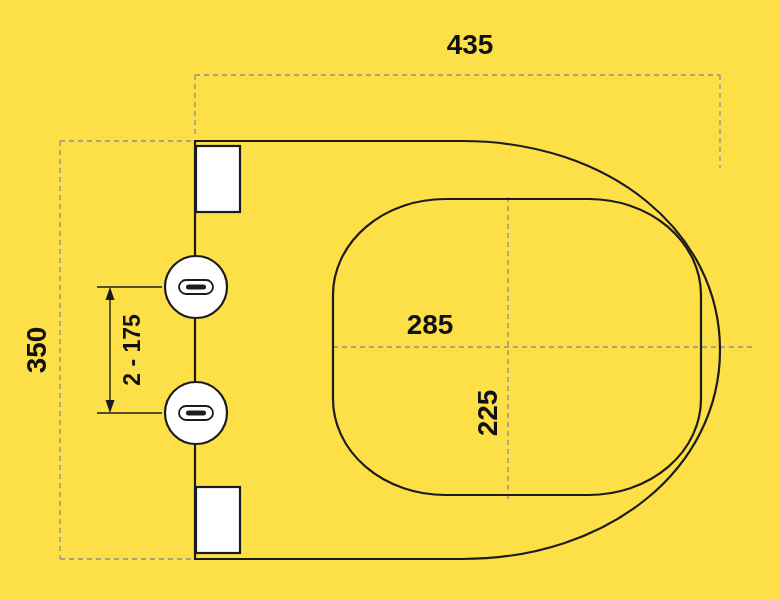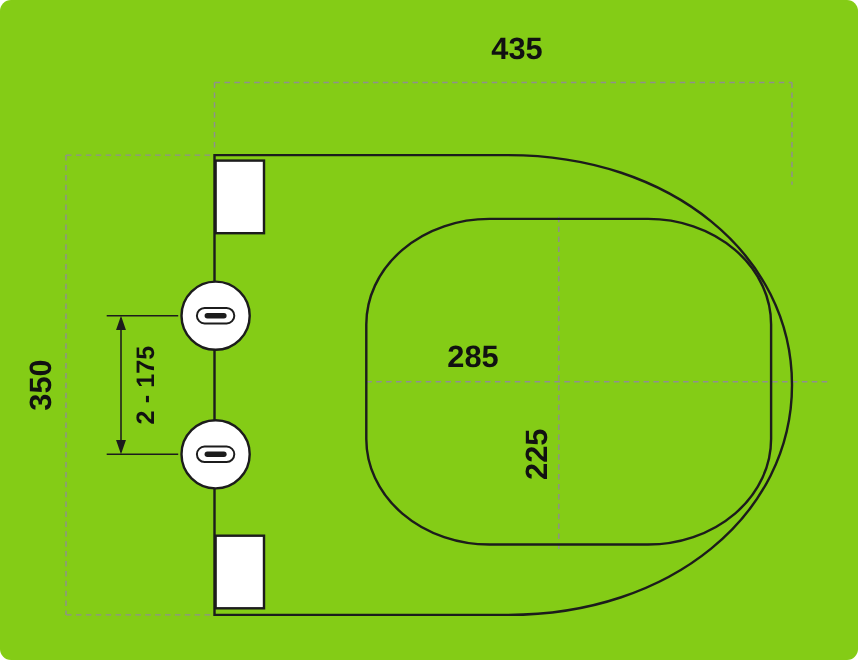"435" .canvas { background: #84cc16 -> #fde047; border-radius: 10px -> none }
